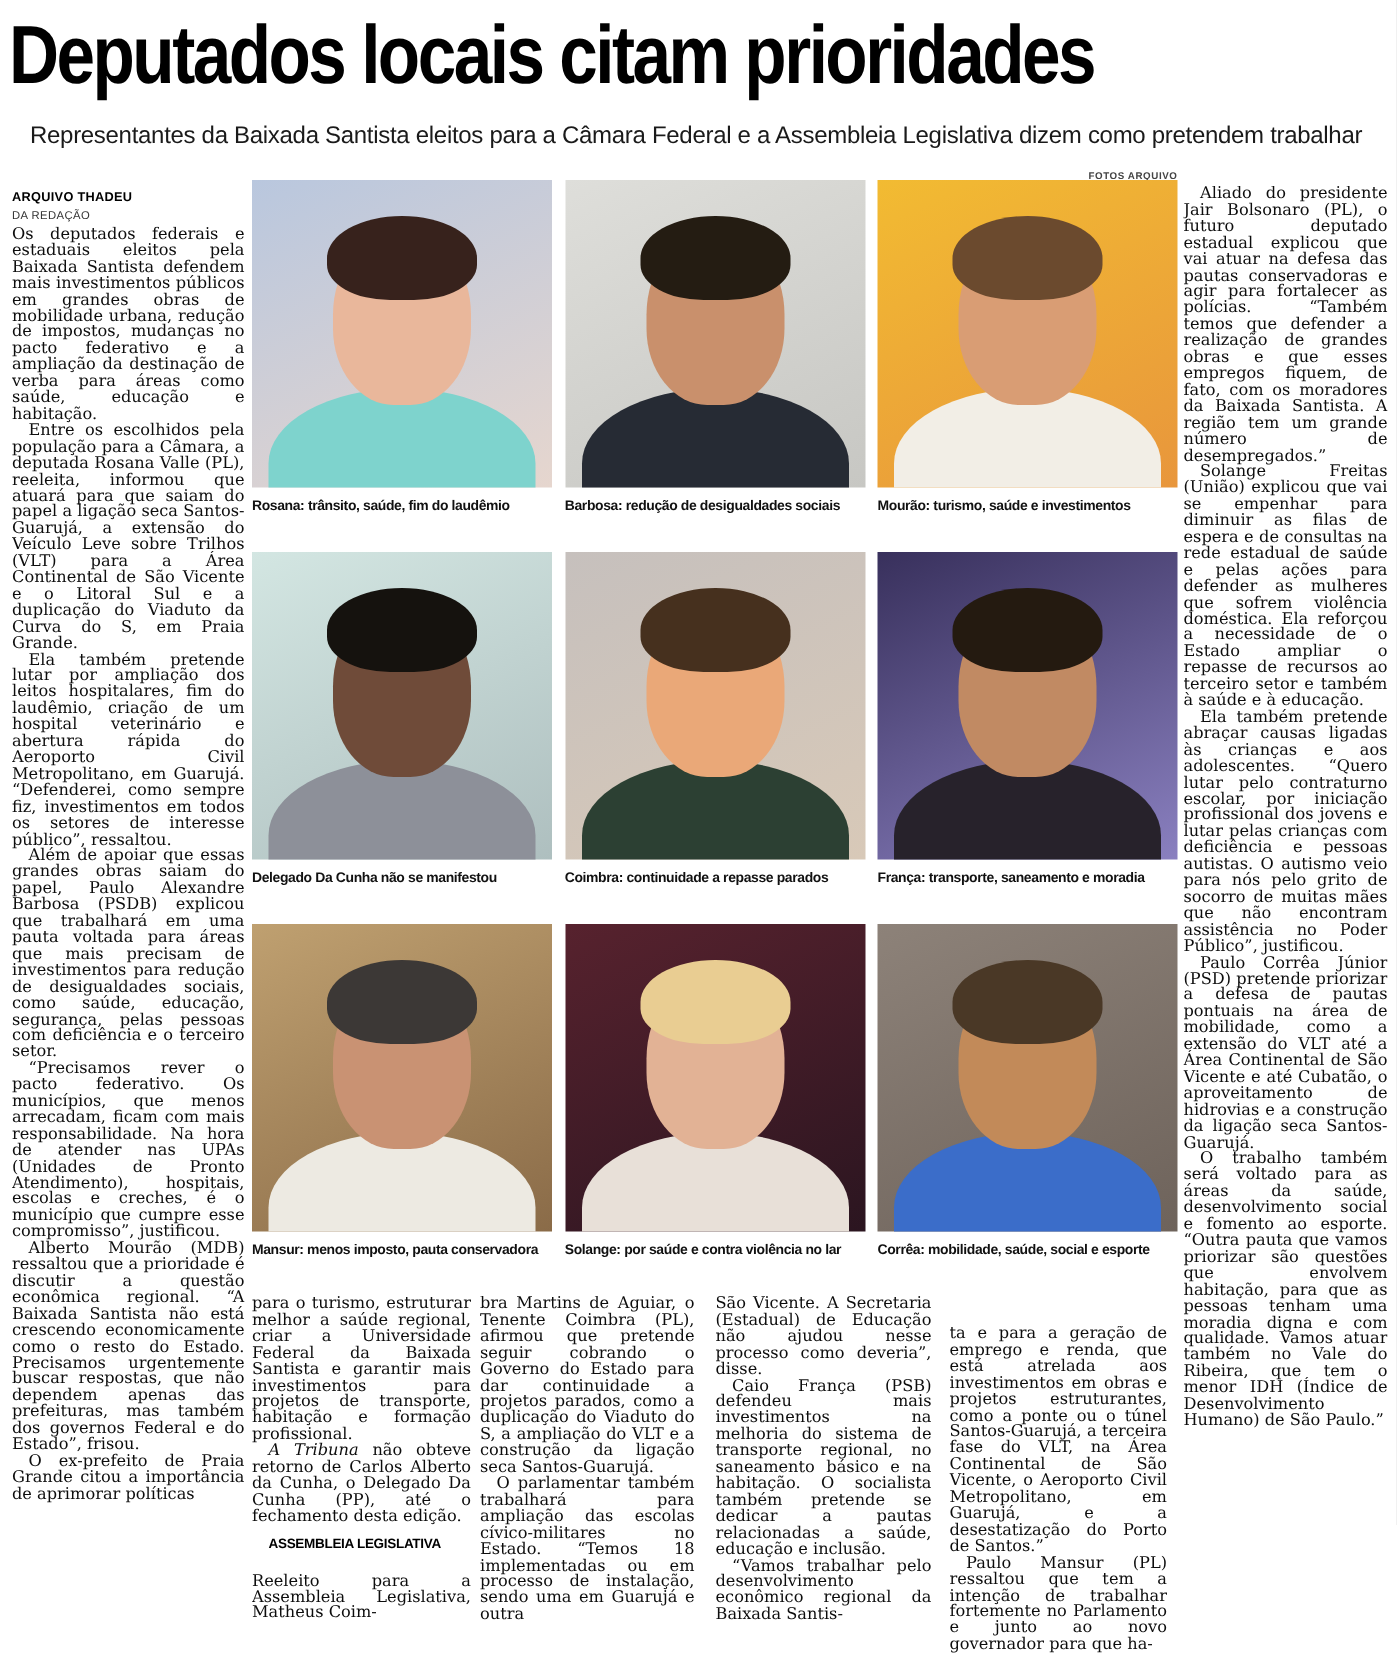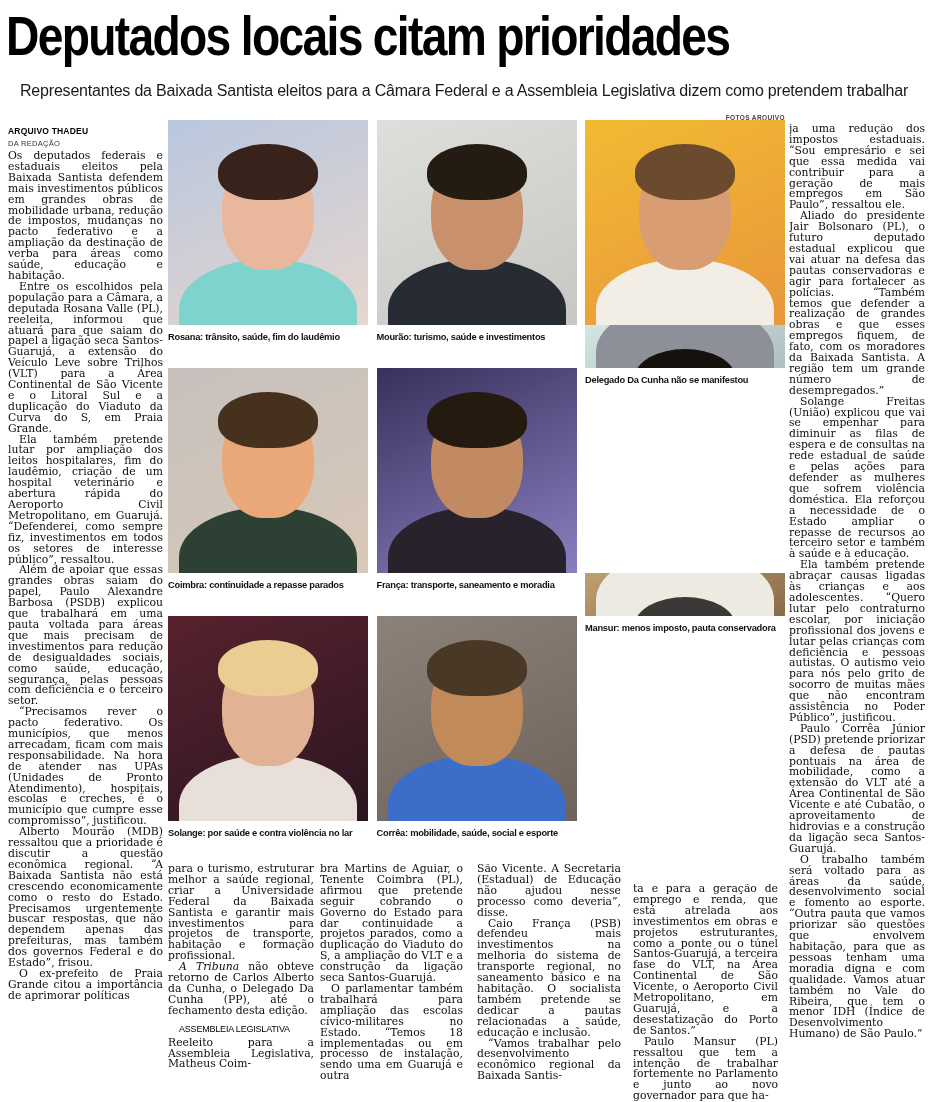"ja uma redução dos impostos" p.noindent { html: <p>ja uma redução dos impostos estaduais. “Sou empresário e sei que essa medida vai contribuir para a geração de mais empregos em São Paulo”, ressaltou ele.</p> -> none }
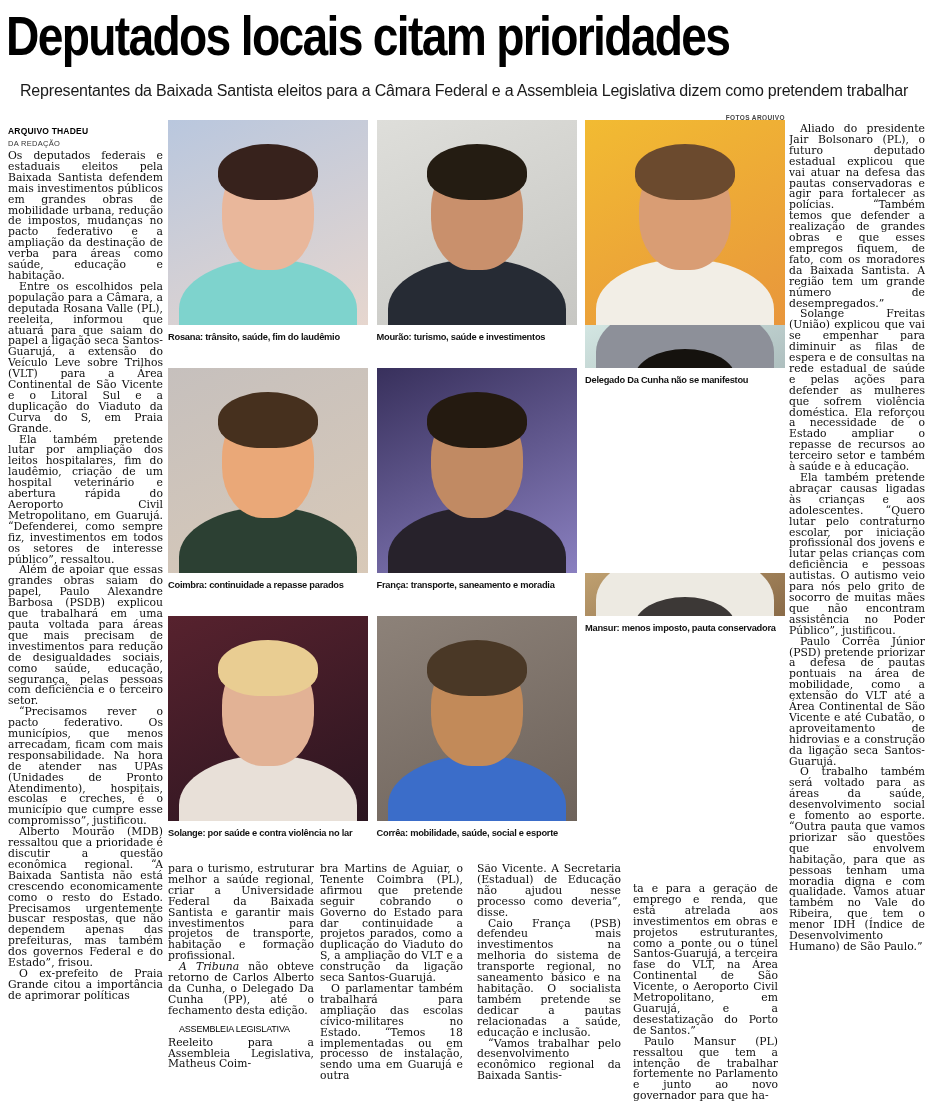"Barbosa: redução de desigualdades" div.caption { html: none -> <div>Barbosa: redução de desigualdades sociais</div> }
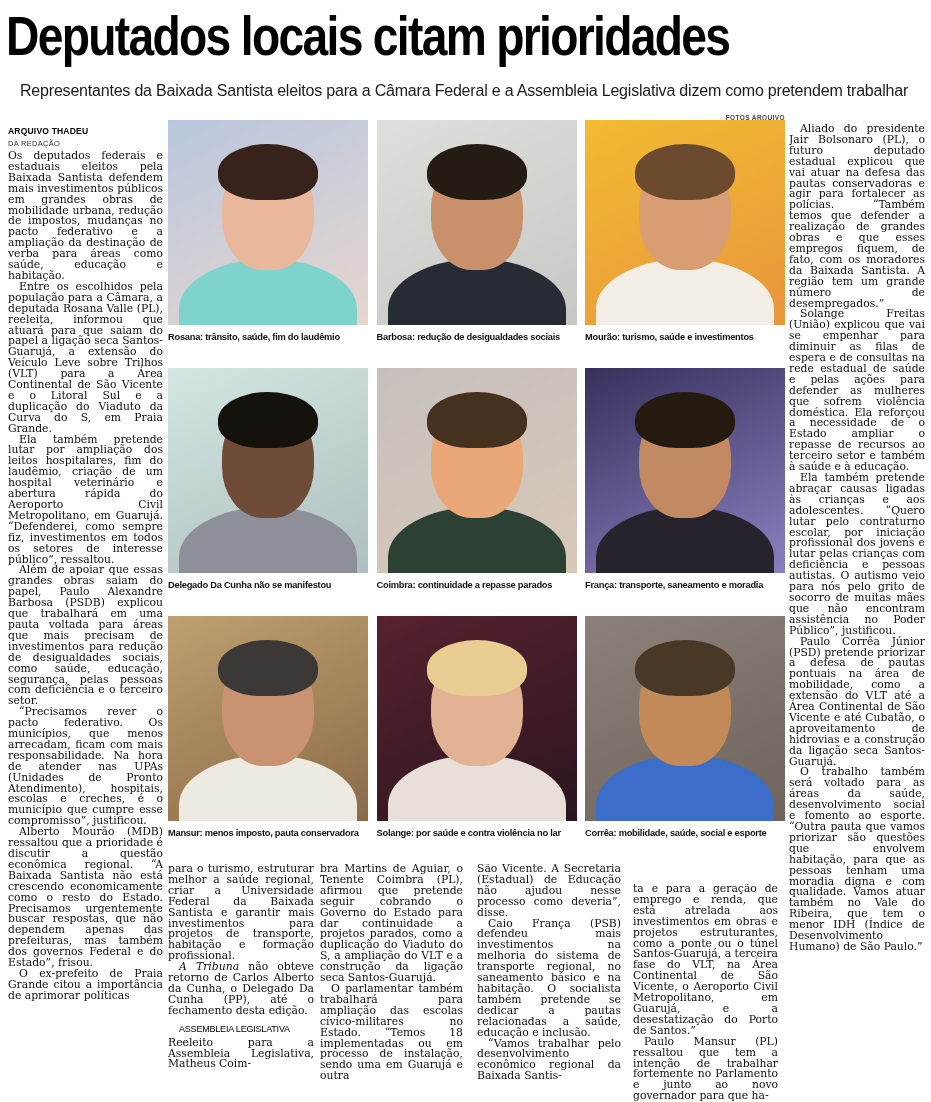"ASSEMBLEIA LEGISLATIVA" .section-header { font-weight: normal -> bold; margin: 7px 0 3px -> 7px 0 14px }
